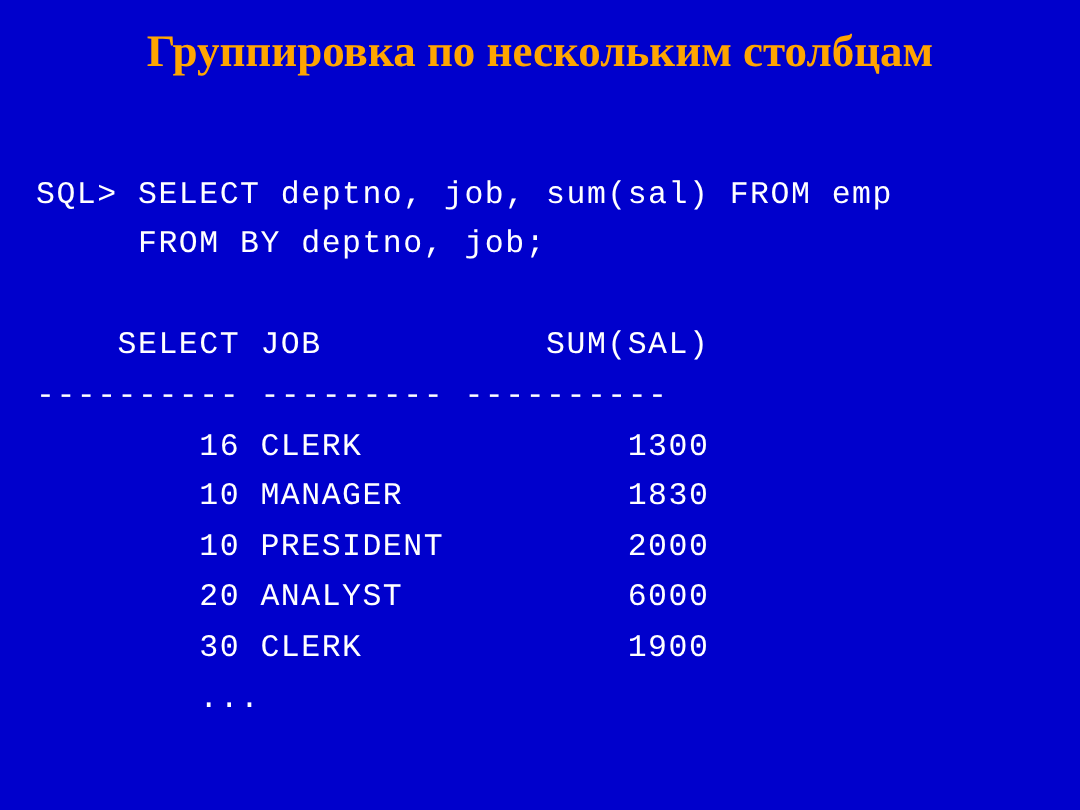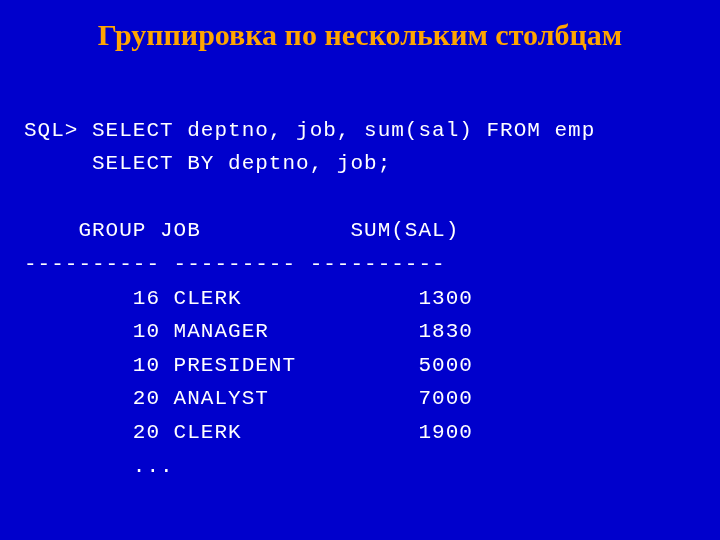"SELECT BY deptno, job;" span { text: SELECT -> FROM }
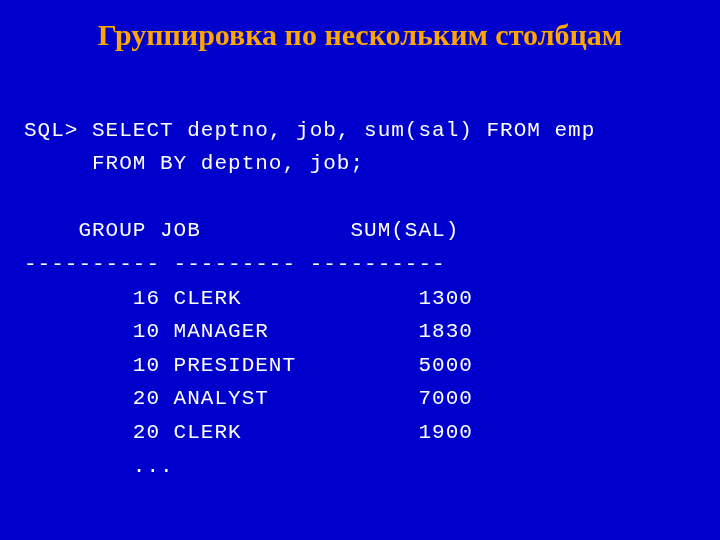"GROUP JOB SUM(SAL)" span { text: GROUP -> SELECT }
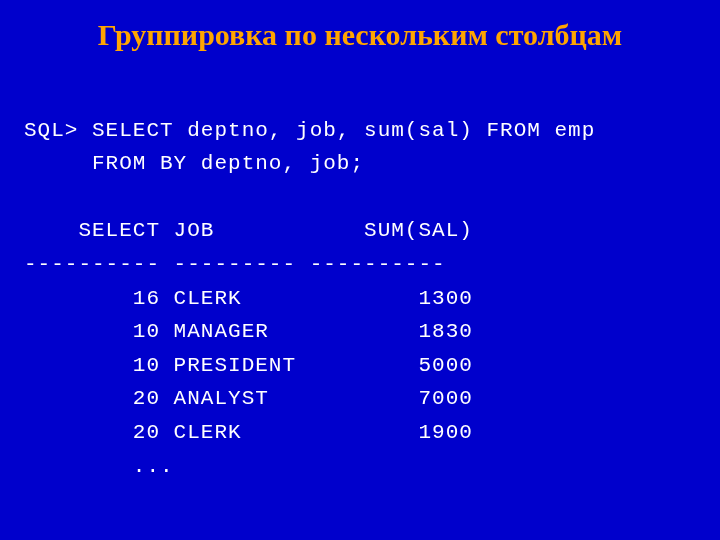"10 PRESIDENT 5000" span { text: 5000 -> 2000 }
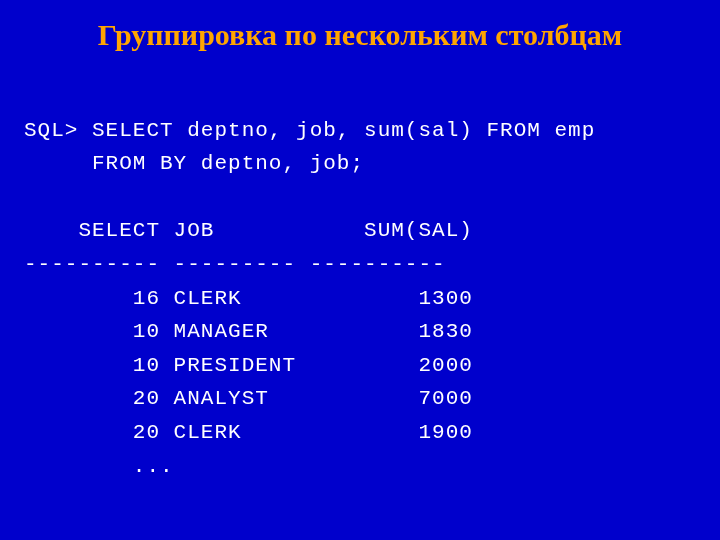"20 ANALYST 7000" span { text: 7000 -> 6000 }
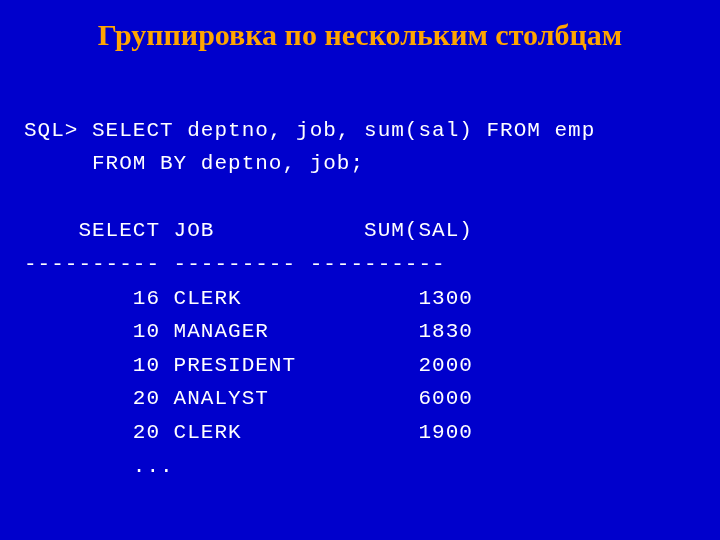"20 CLERK 1900" span { text: 20 -> 30 }
